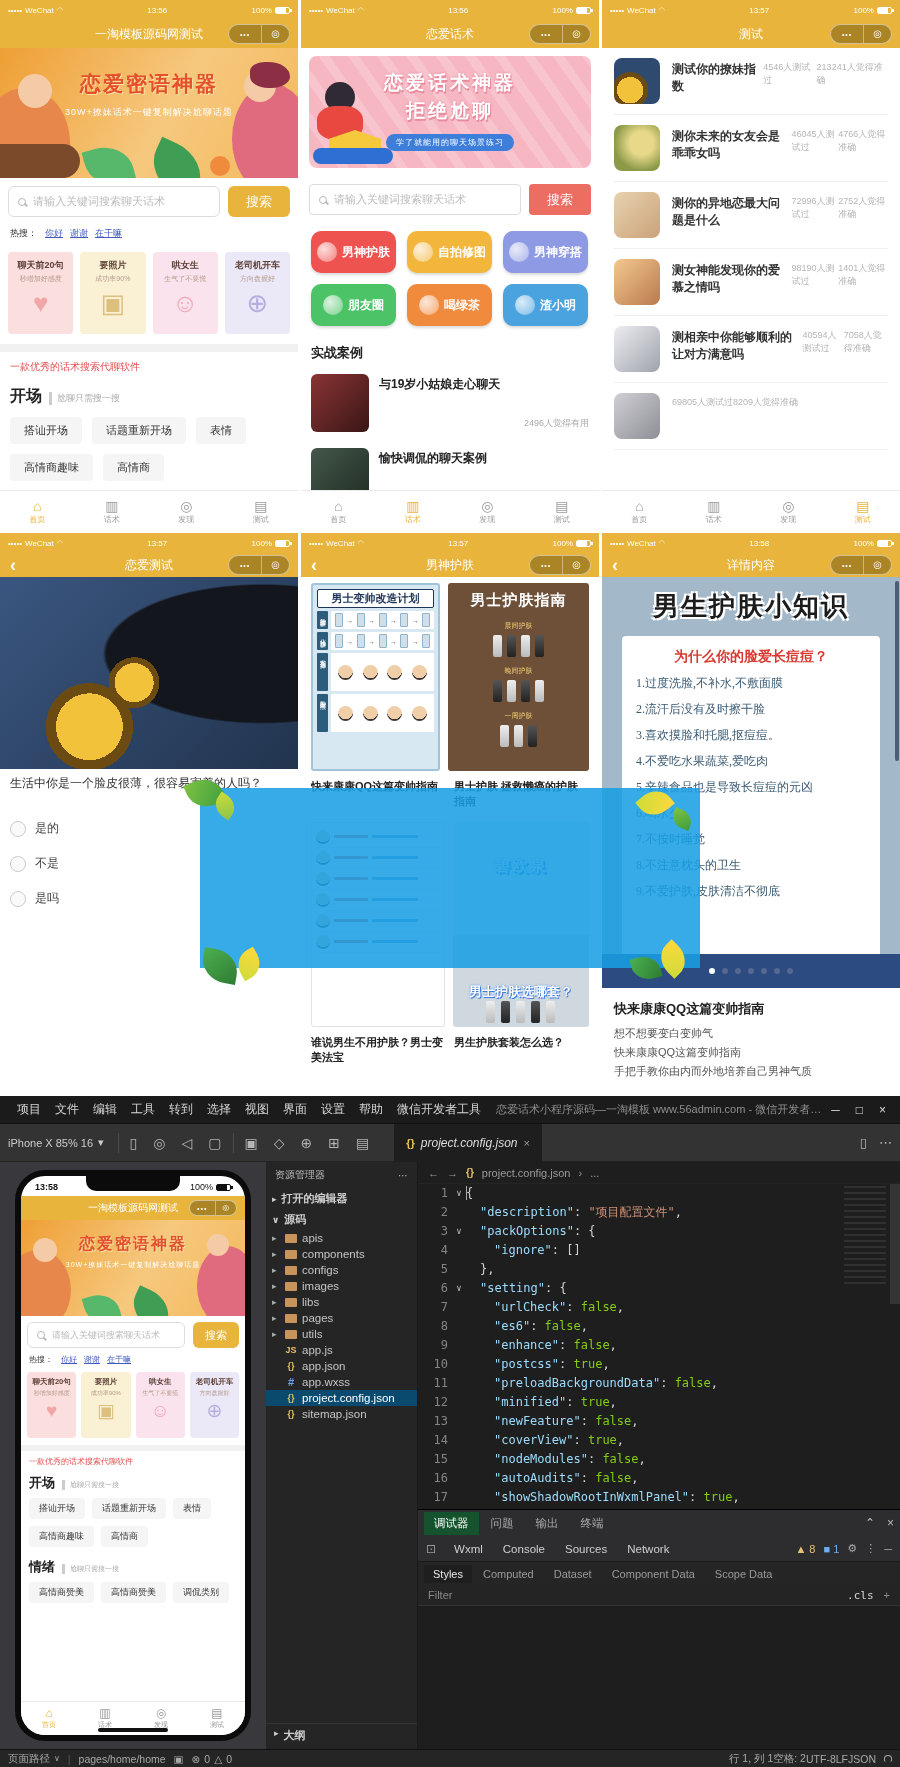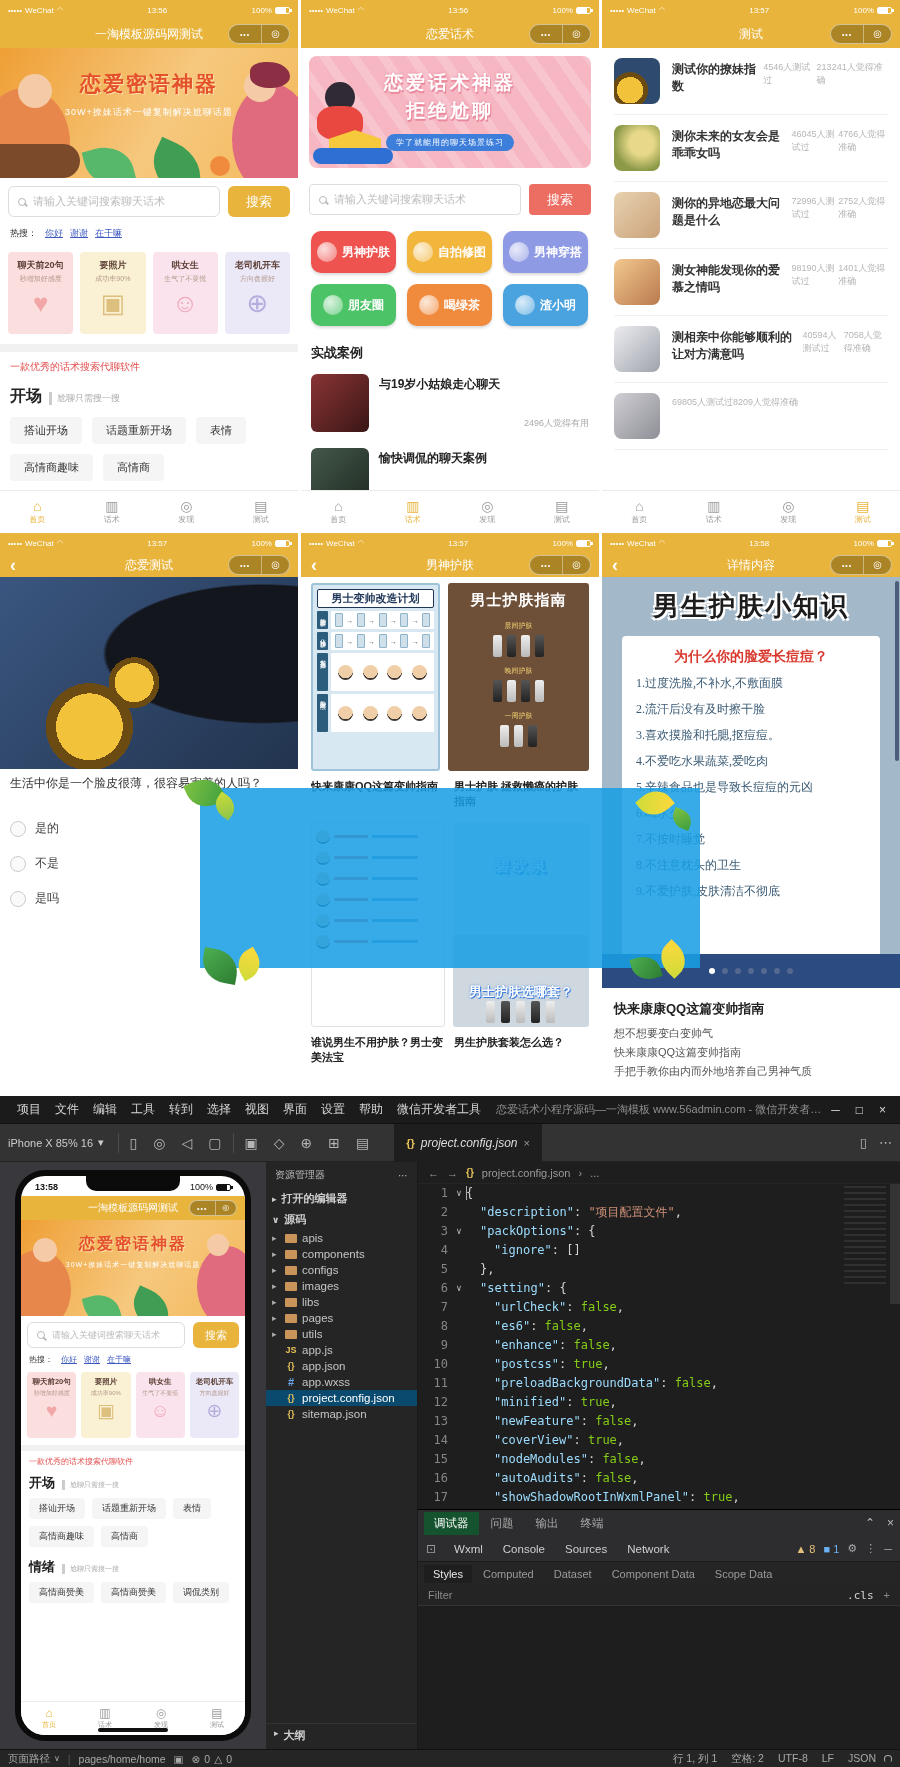"行 1, 列 1" .statusbar .right { align-items: flex-start -> center; gap: 14px -> none }
